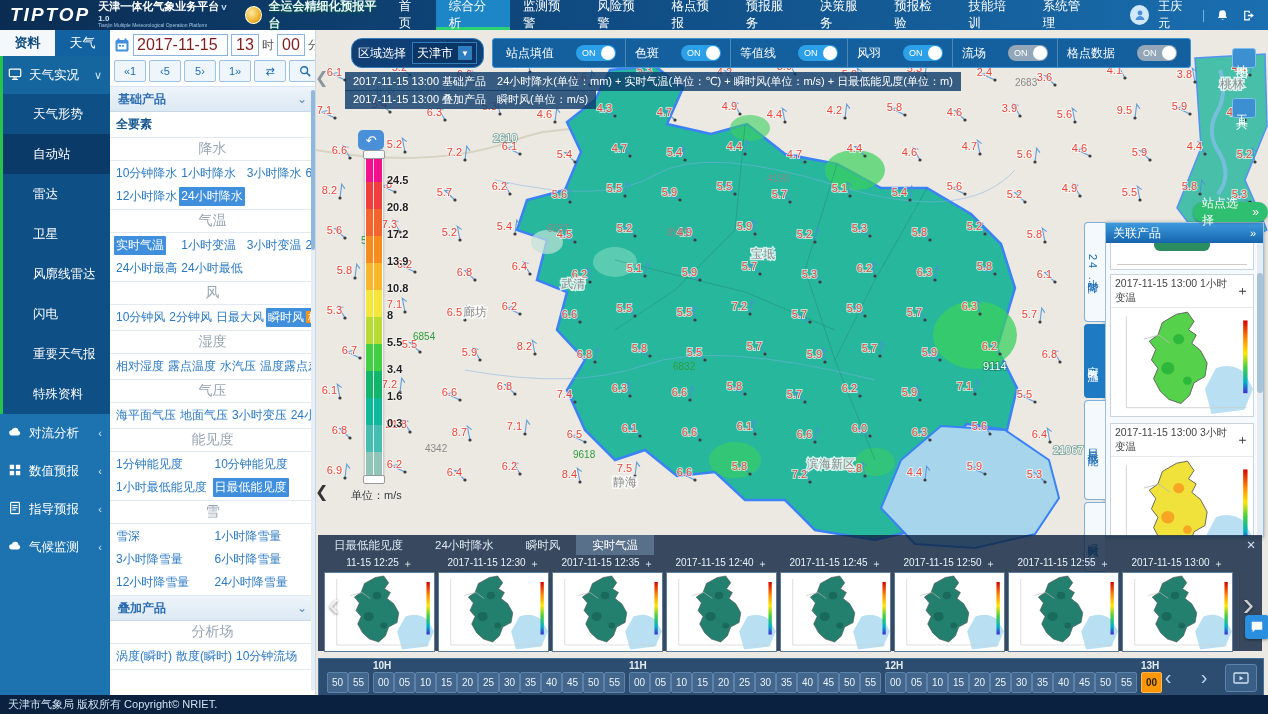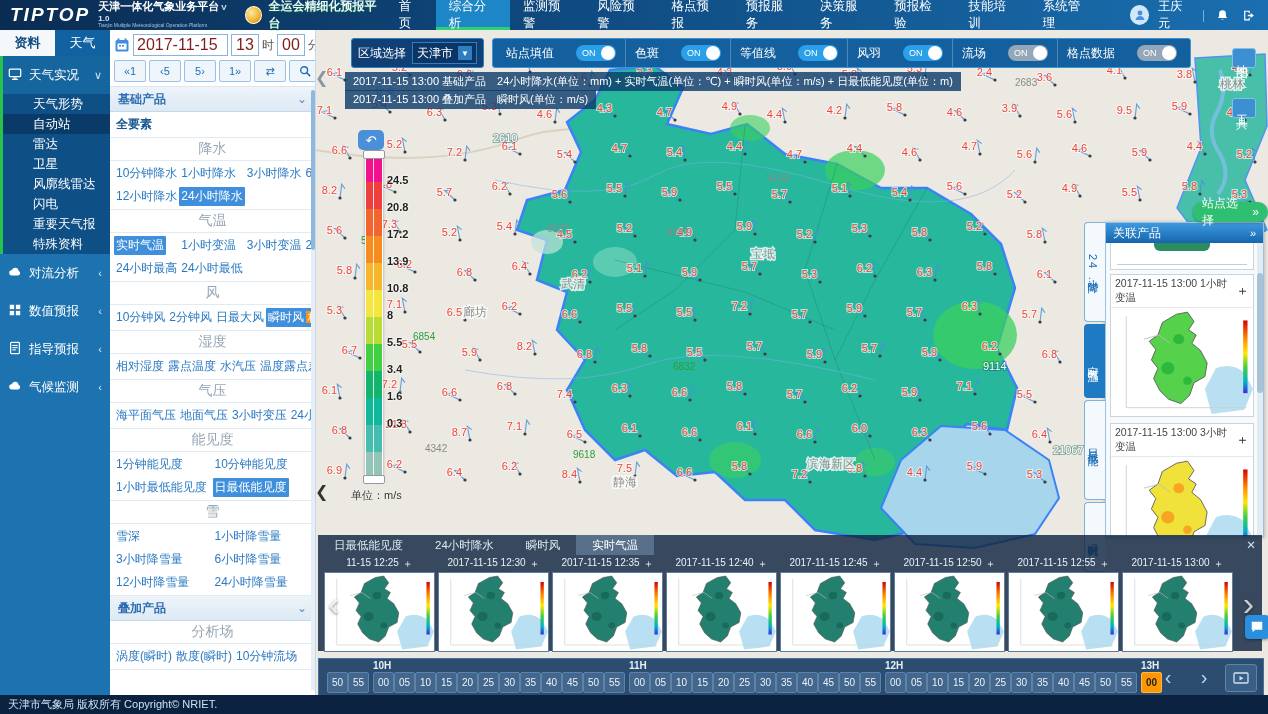"区域选择" #region-box { border-radius: 3px -> 11px }
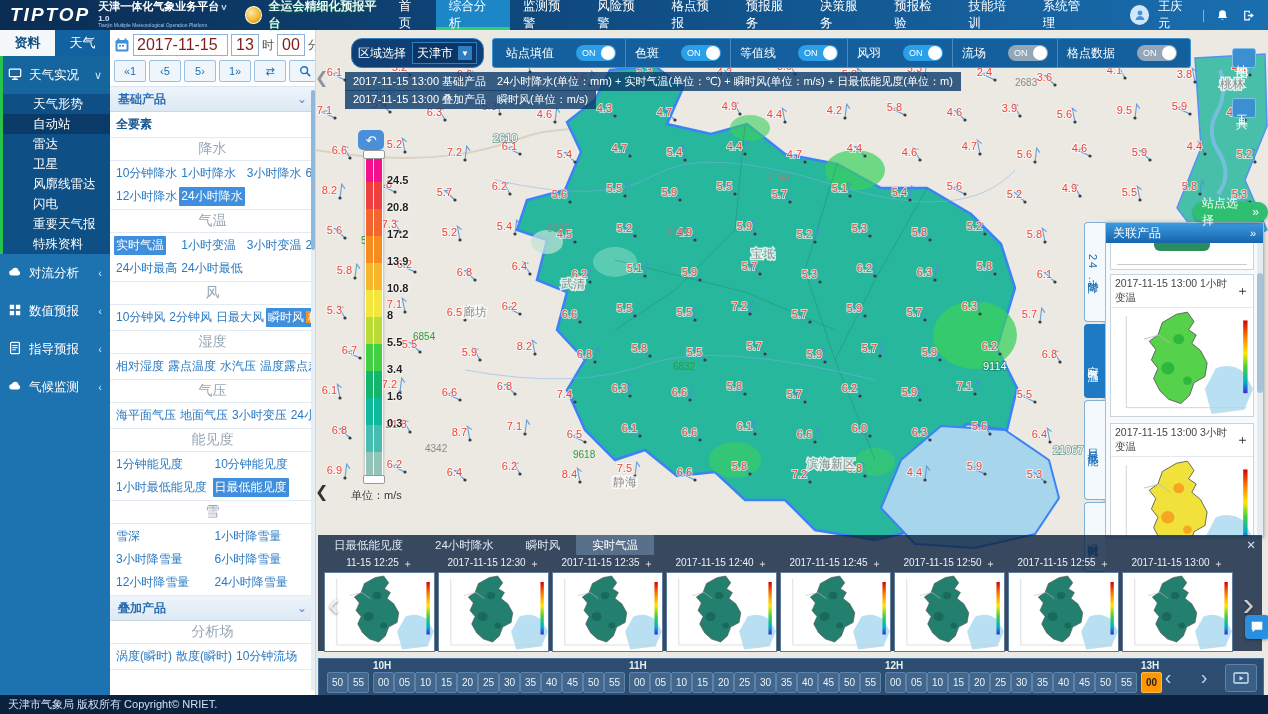"天气形势" .ssub .sitem { height: 20px -> 40px }
